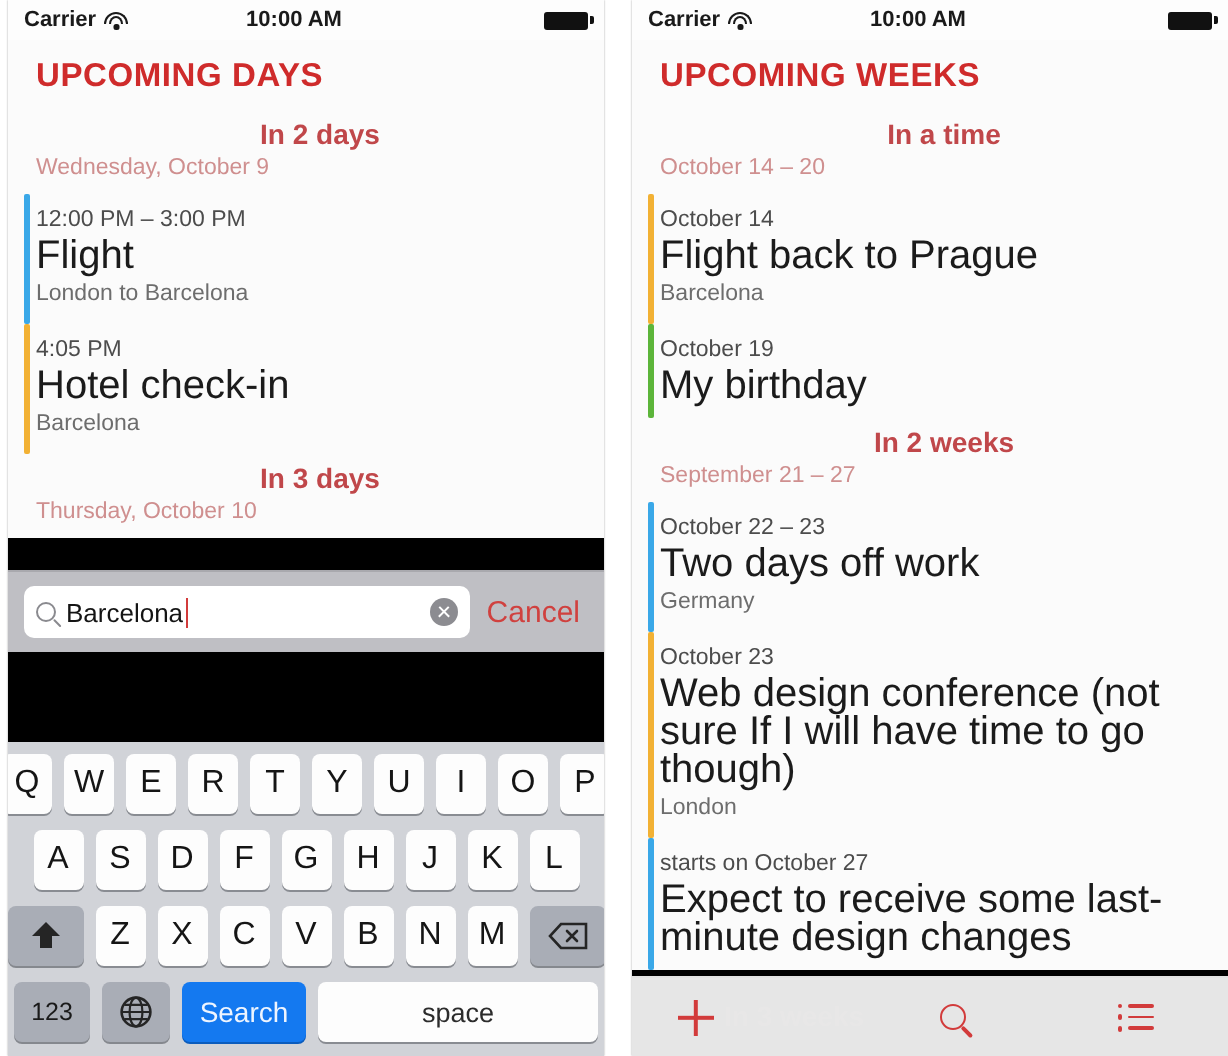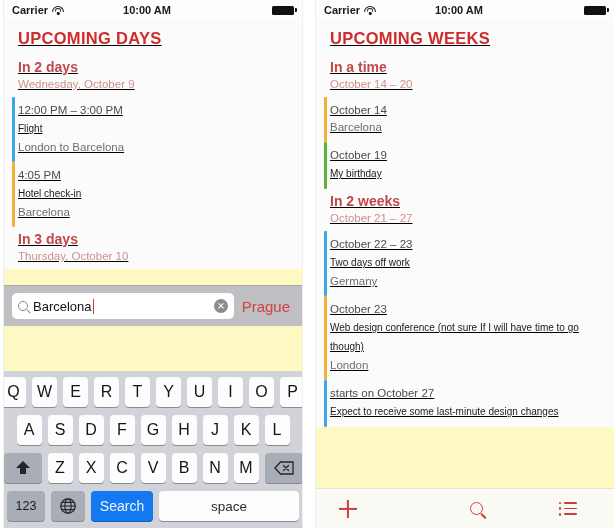"UPCOMING DAYS" .screen { background: #fef9c3 -> #000000; text-decoration: underline -> none }
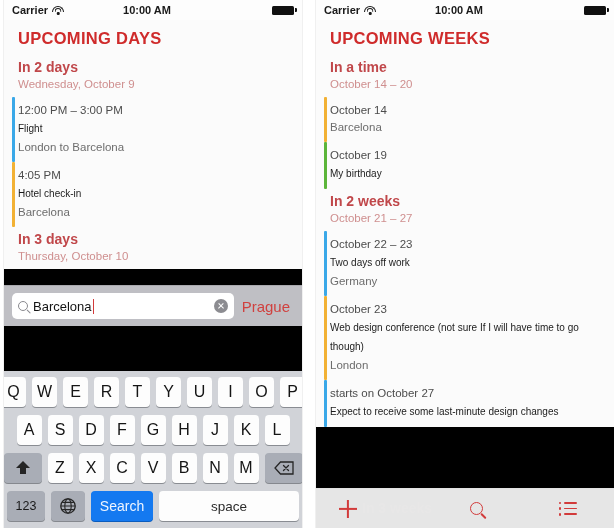"In 2 days" .group-head .gh-main { text-align: none -> center }
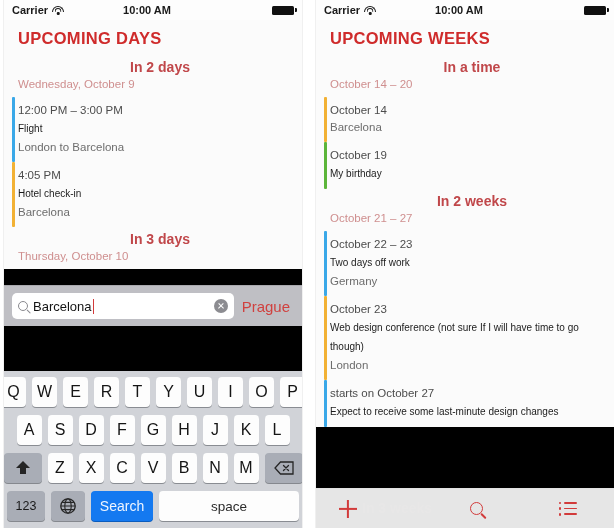"Flight" .event .ev-title { font-size: 10px -> 20px }
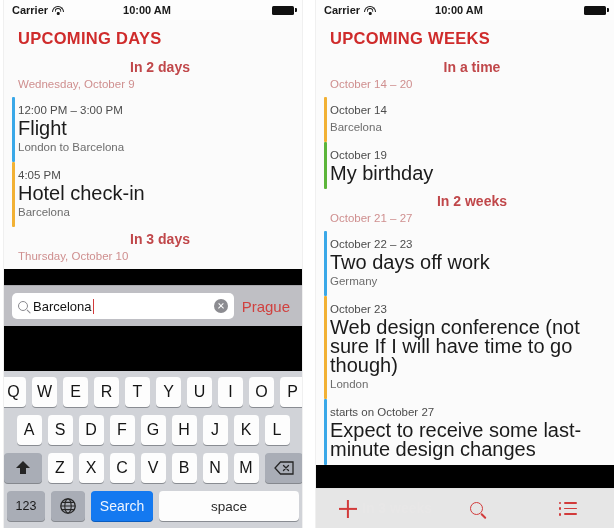"Flight back to Prague" div.ev-title { html: none -> <div>Flight back to Prague</div> }
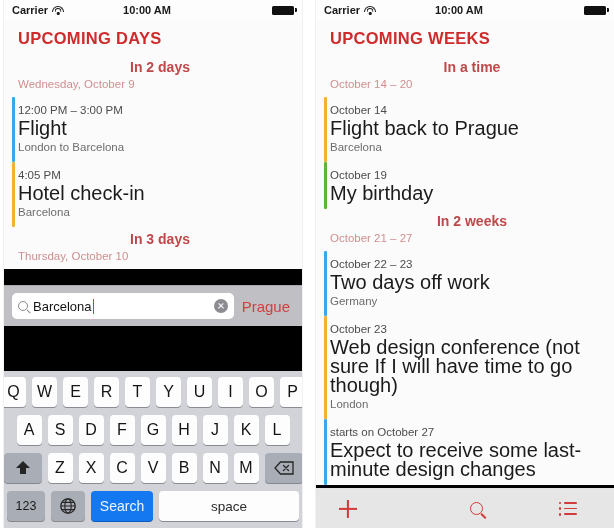"October 21 – 27" div.gh-sub { text: October -> September }
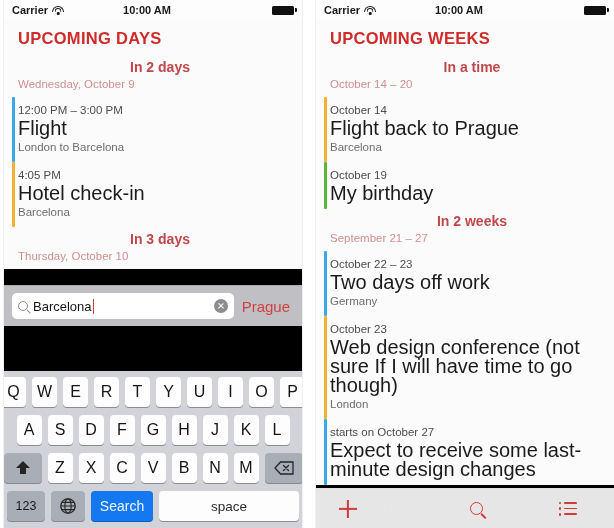"Prague" div.cancel { text: Prague -> Cancel }
